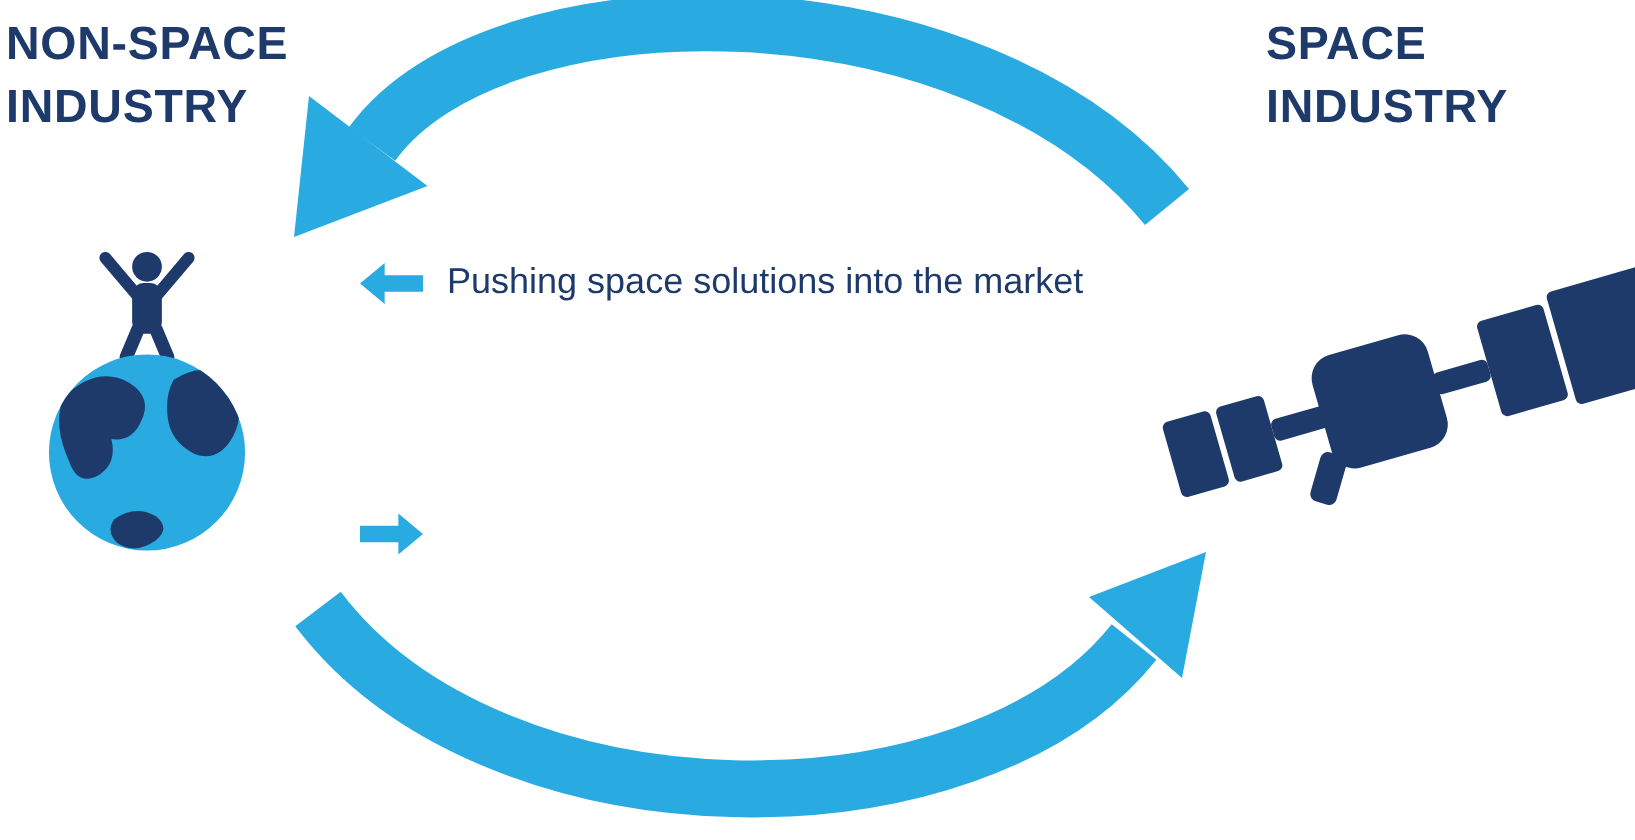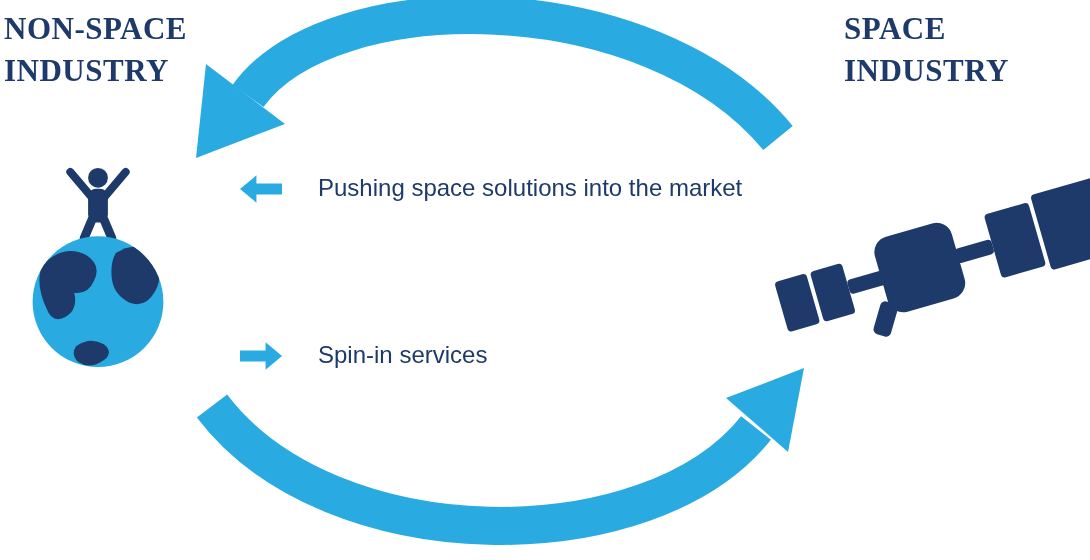"NON-SPACE" .title { font-family: Liberation Serif, serif -> none }
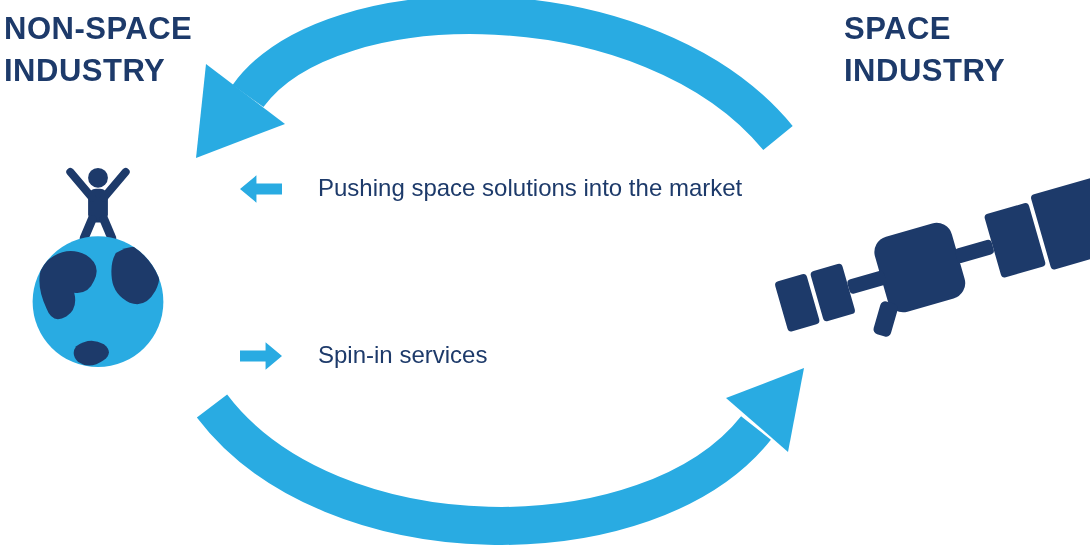"Pushing space solutions into the" .flow-label { margin-left: 20px -> none }
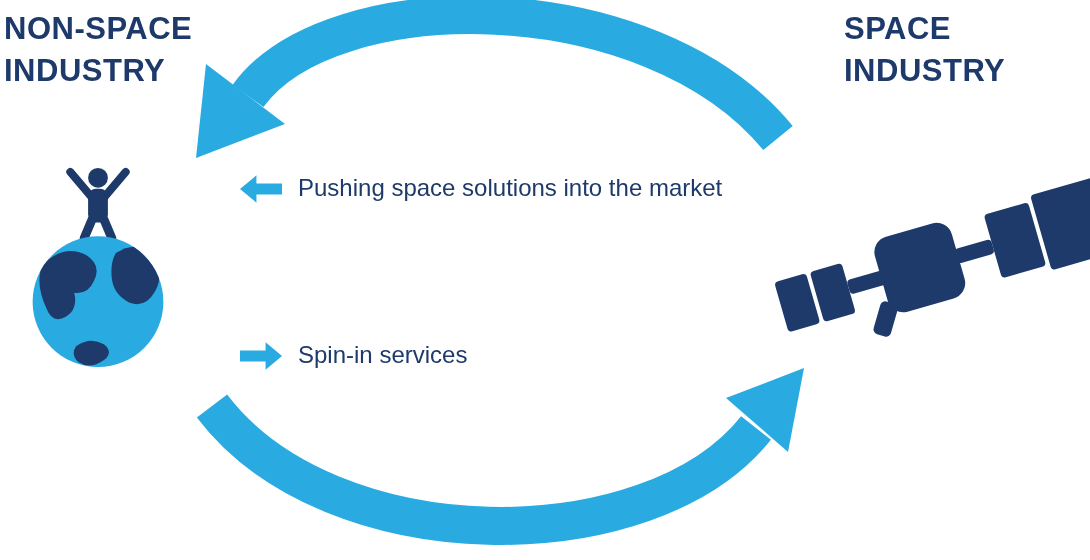"Spin-in services" span.flow-label { html: <span>Spin-in services</span> -> none }
